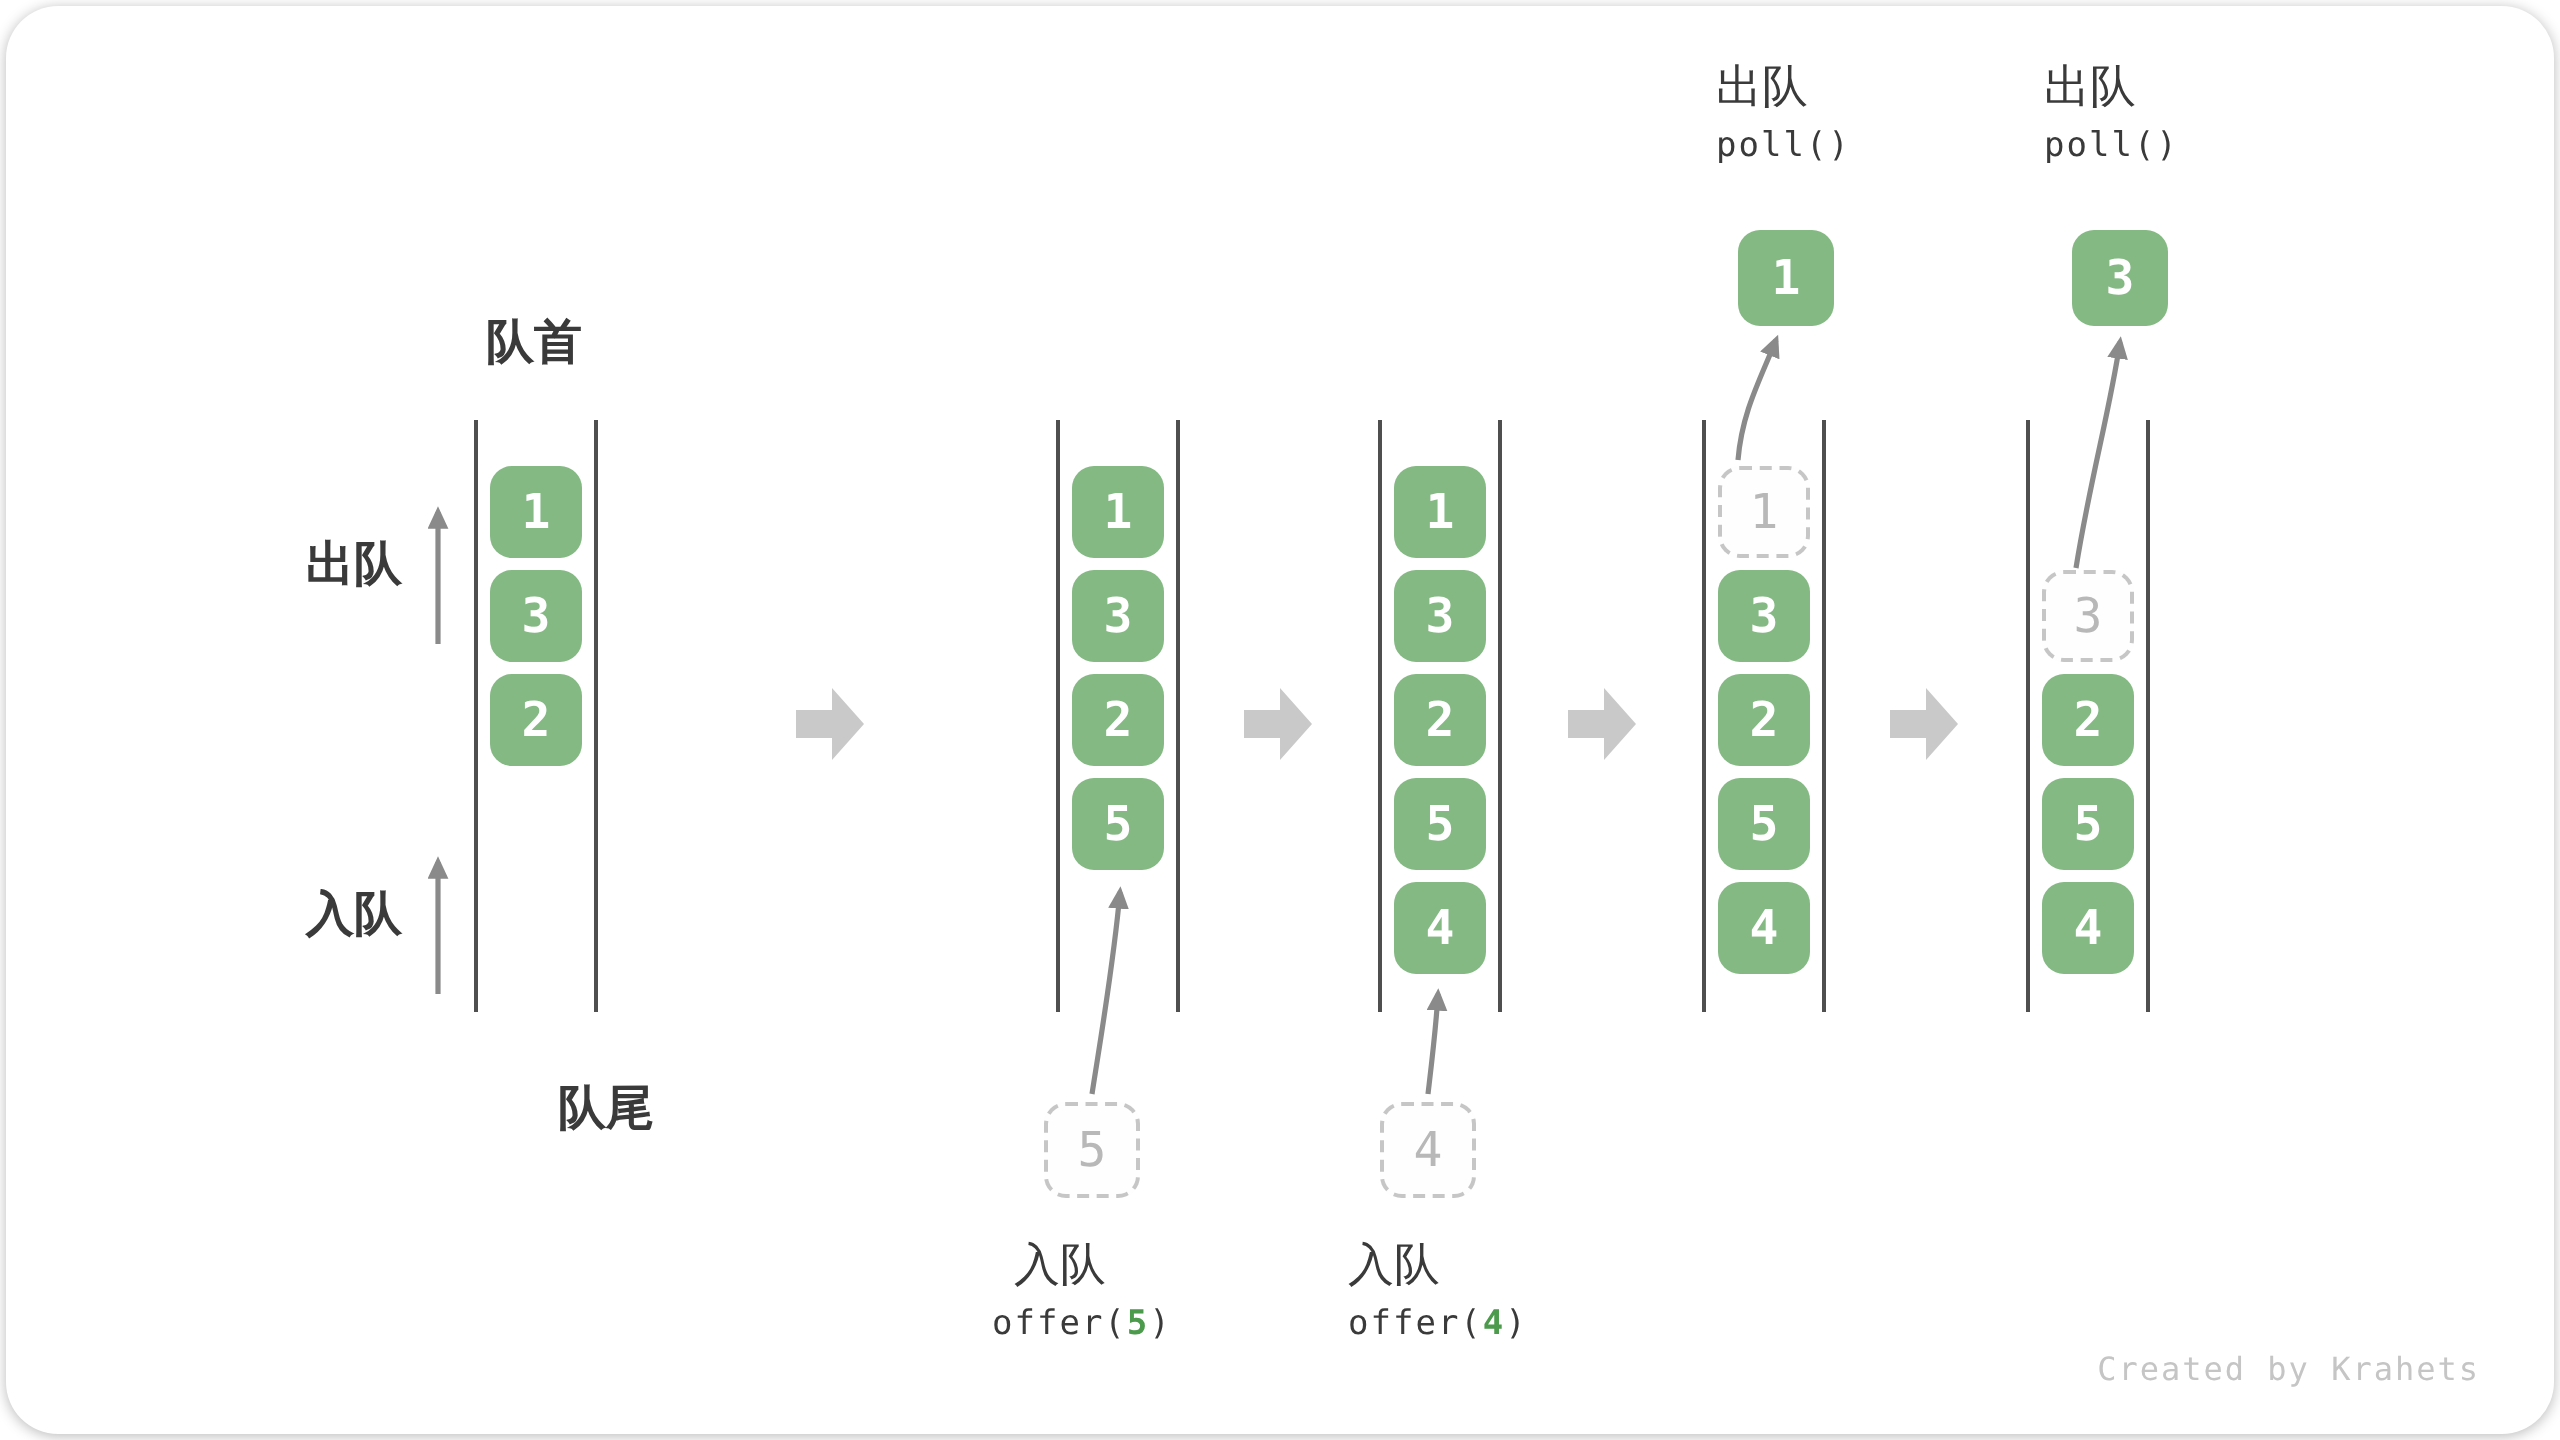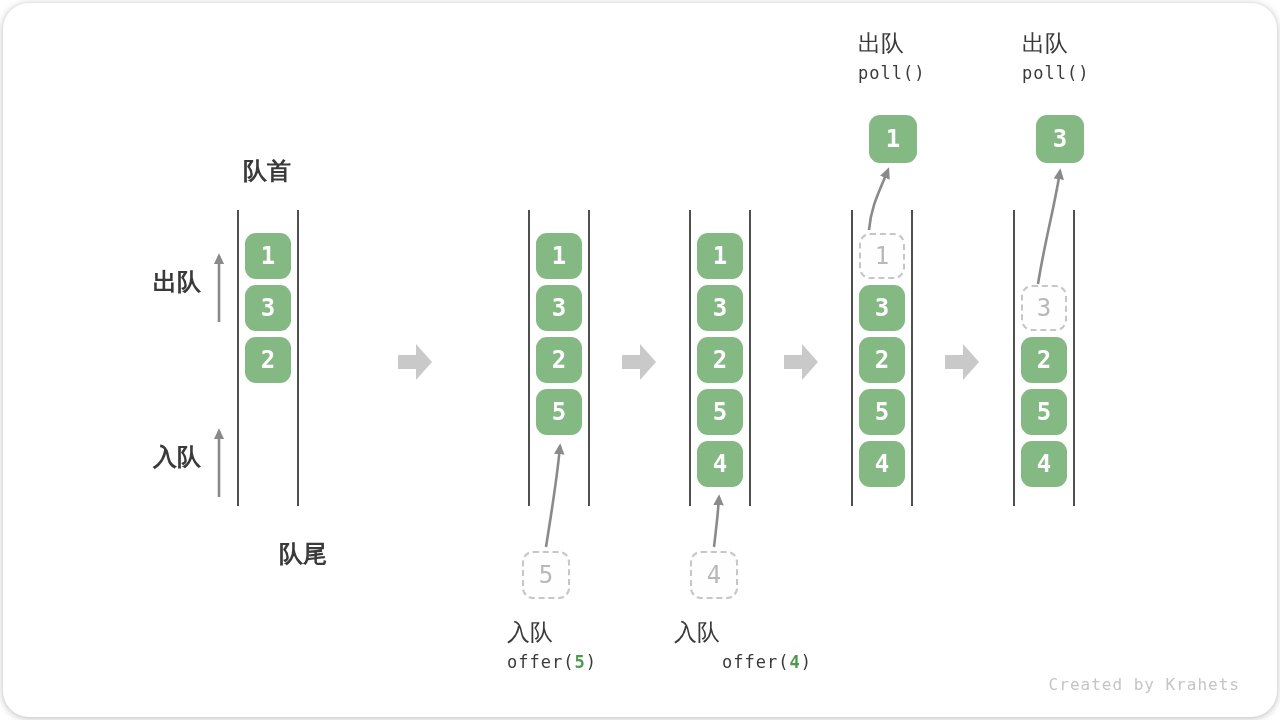"offer(5)" div.code { left: 507px -> 496px }
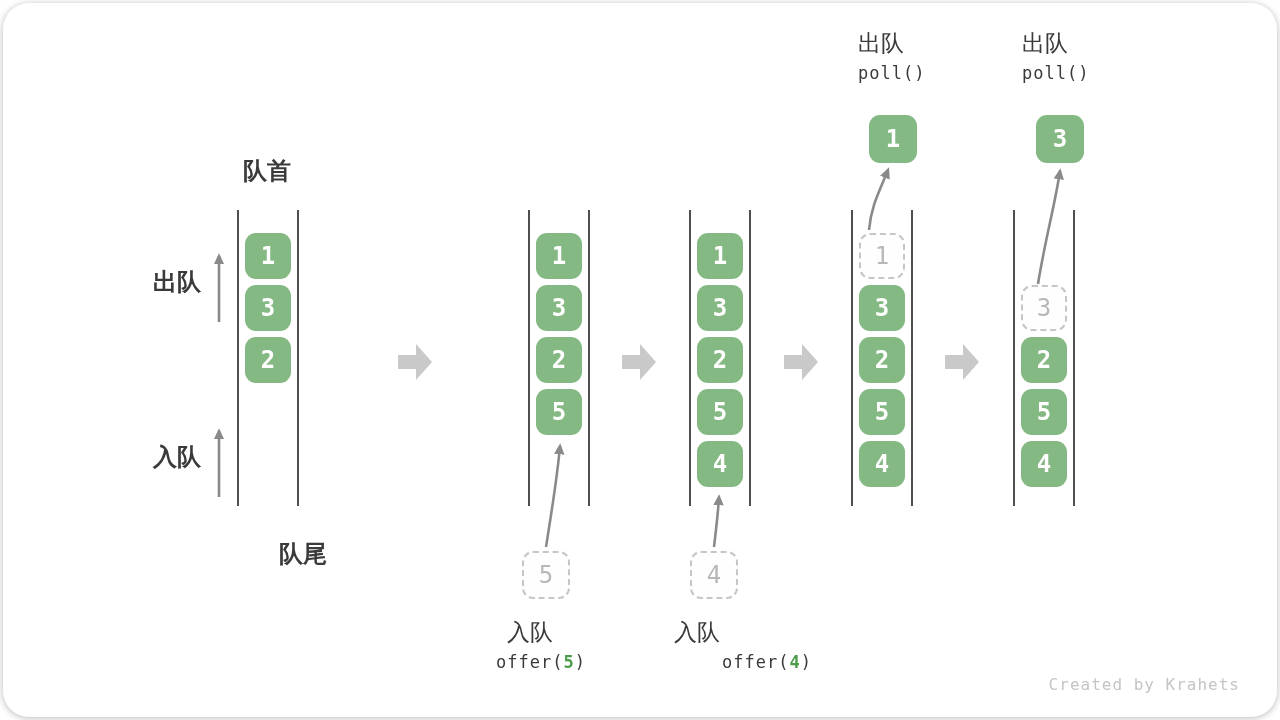"offer(4)" div.code { margin-left: 48px -> none }
